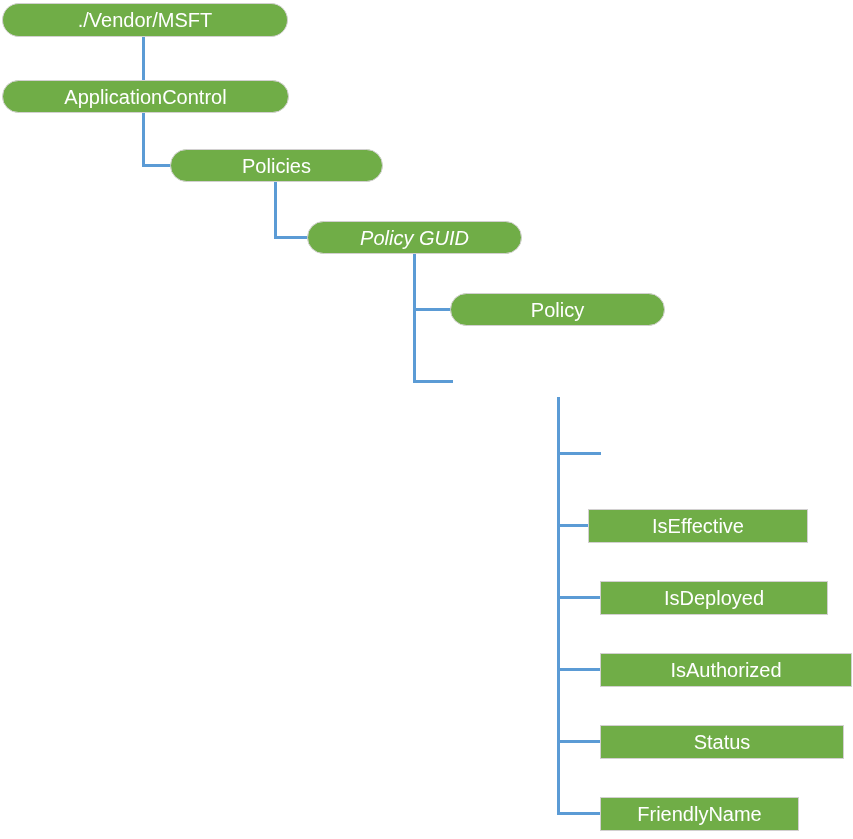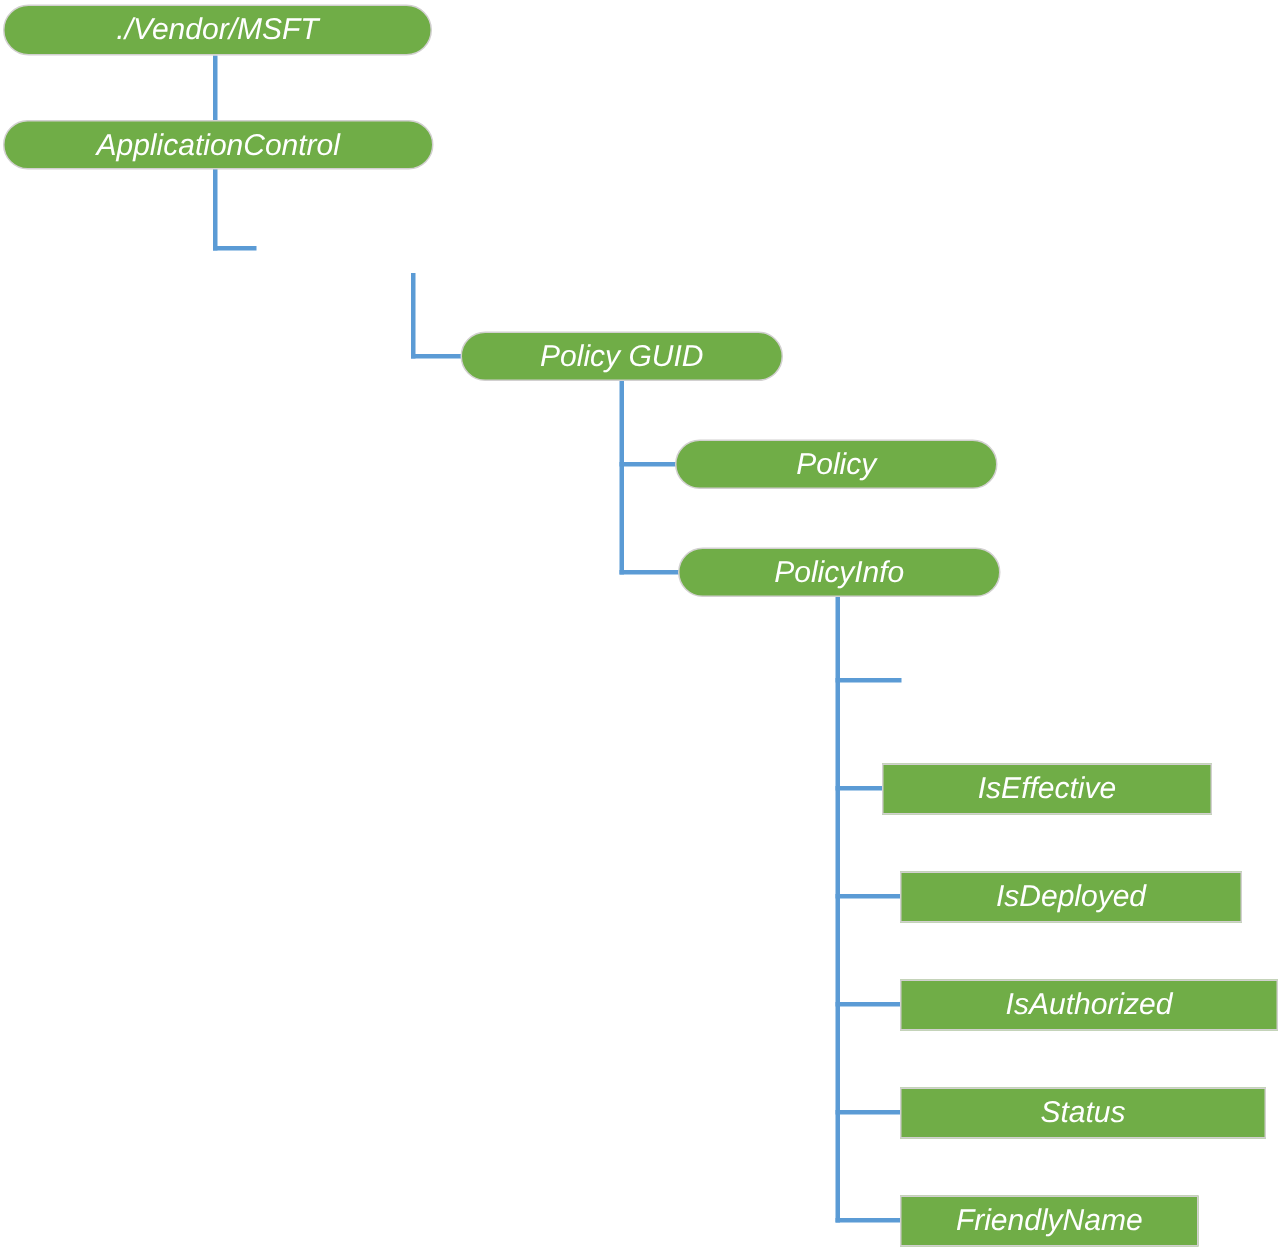"./Vendor/MSFT" .node { font-style: italic -> none }
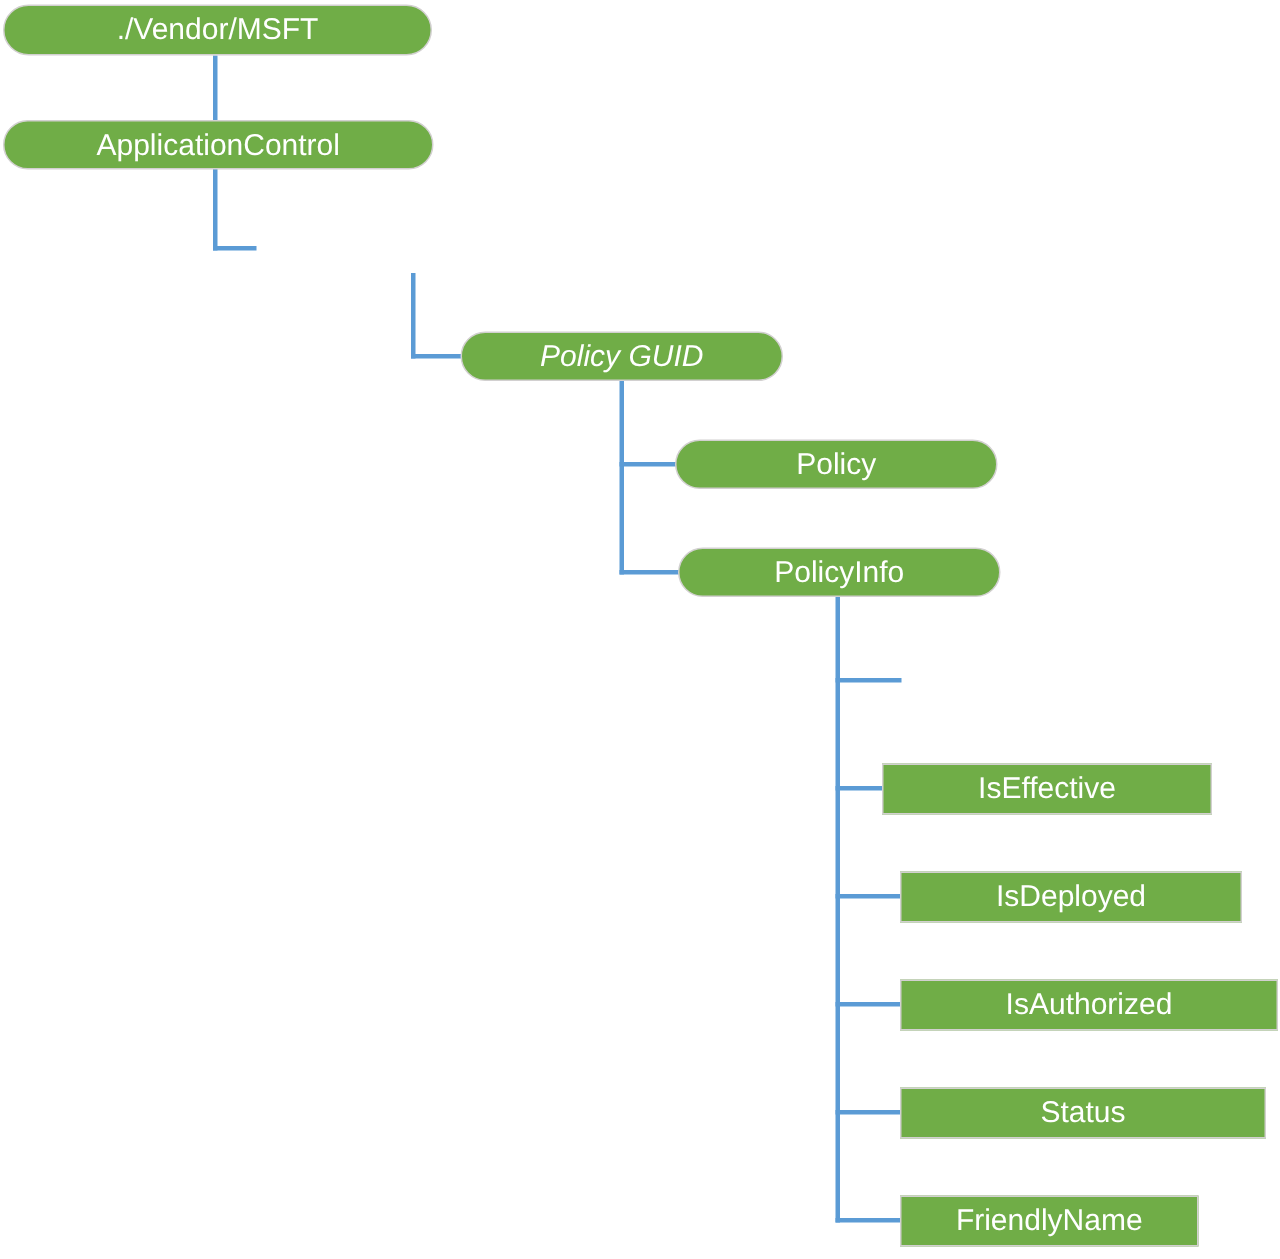"Policies" div.node { html: none -> <div>Policies</div> }
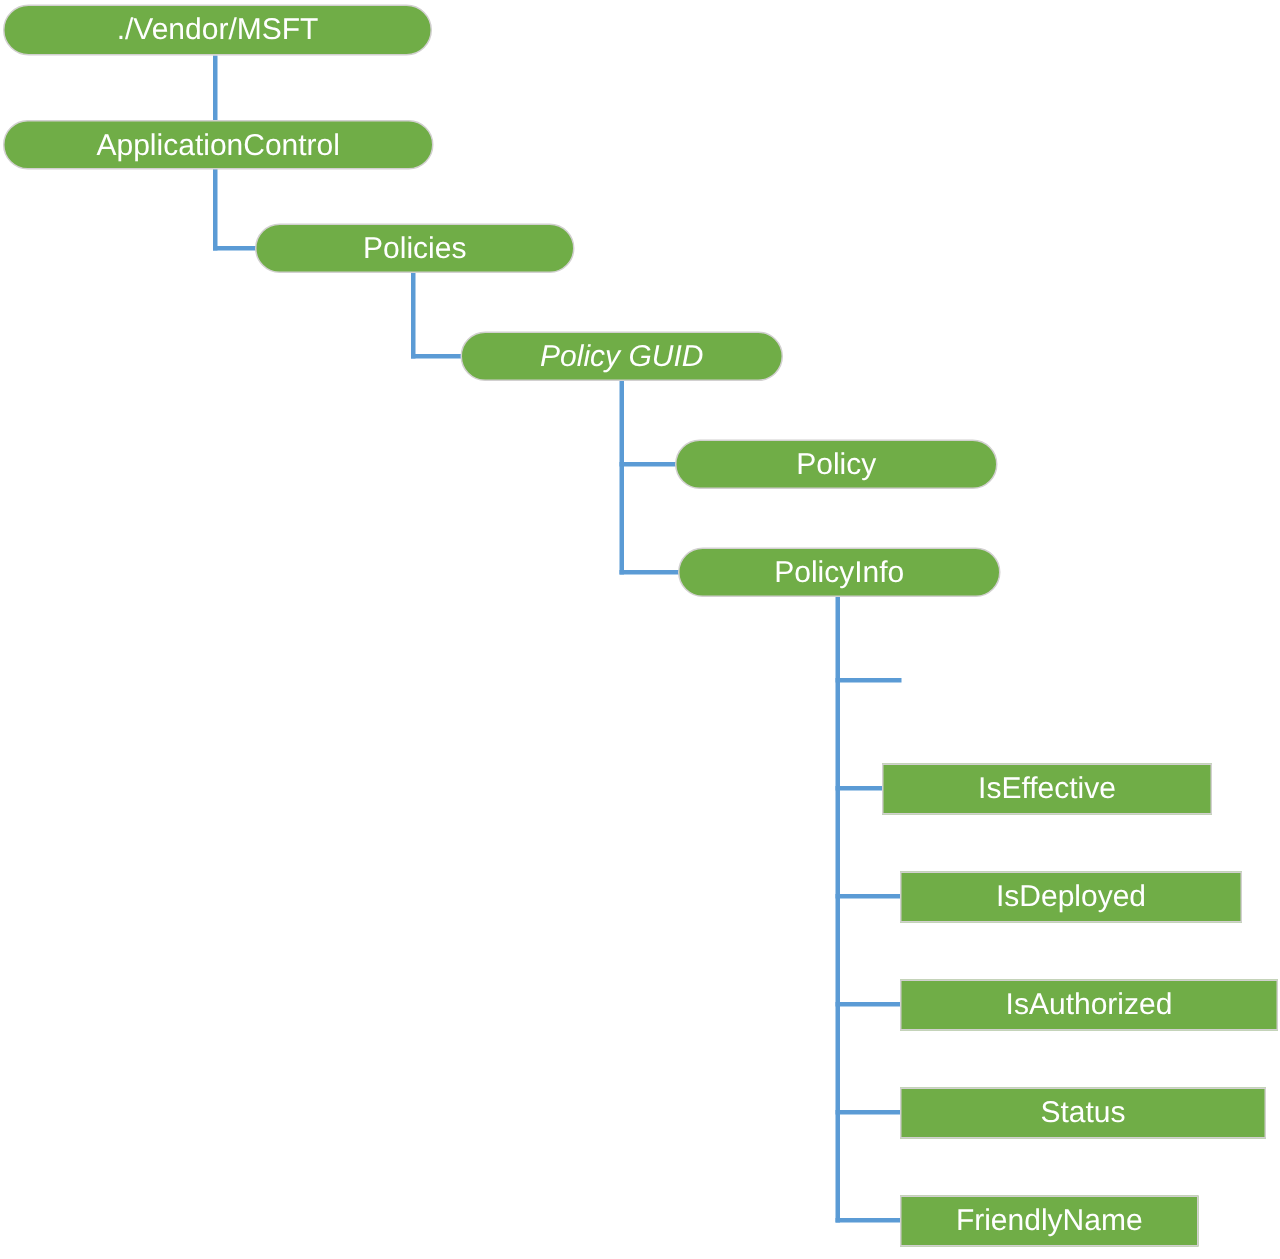"PolicyInfo" div.node { html: <div>PolicyInfo</div> -> none }
